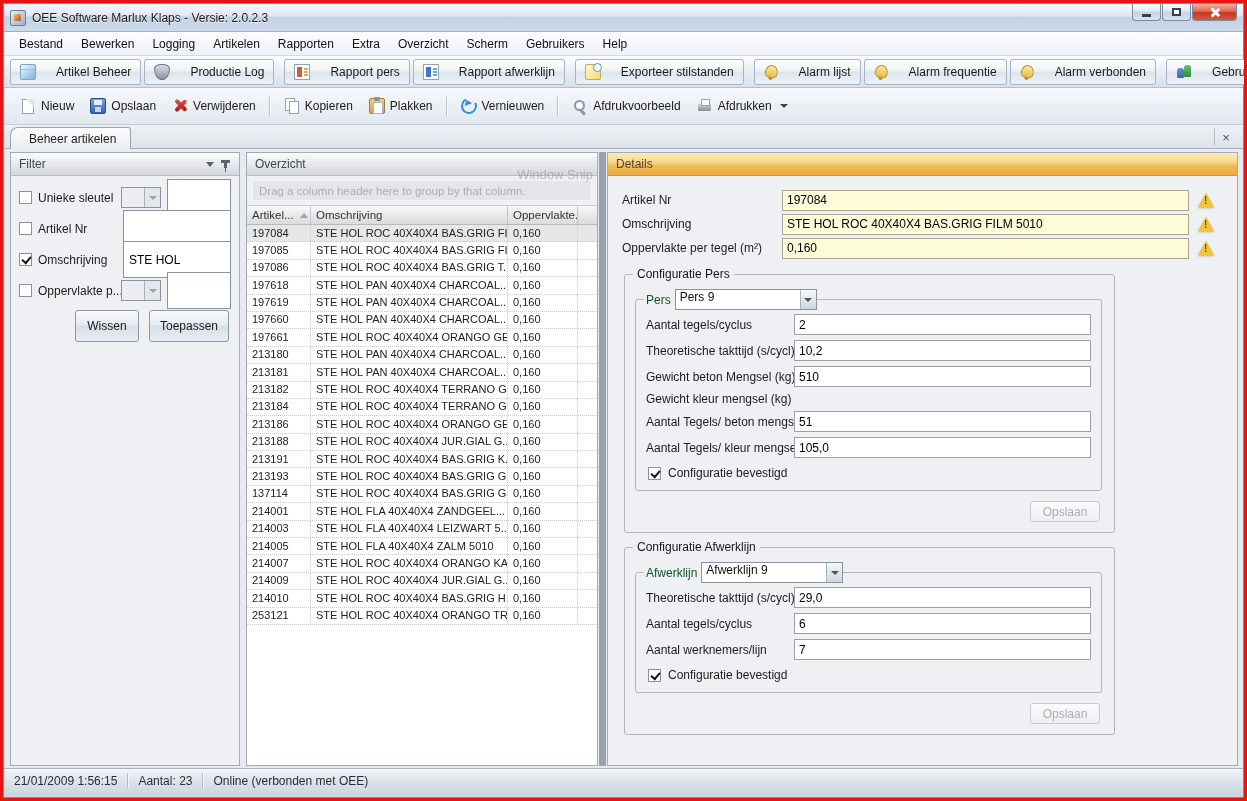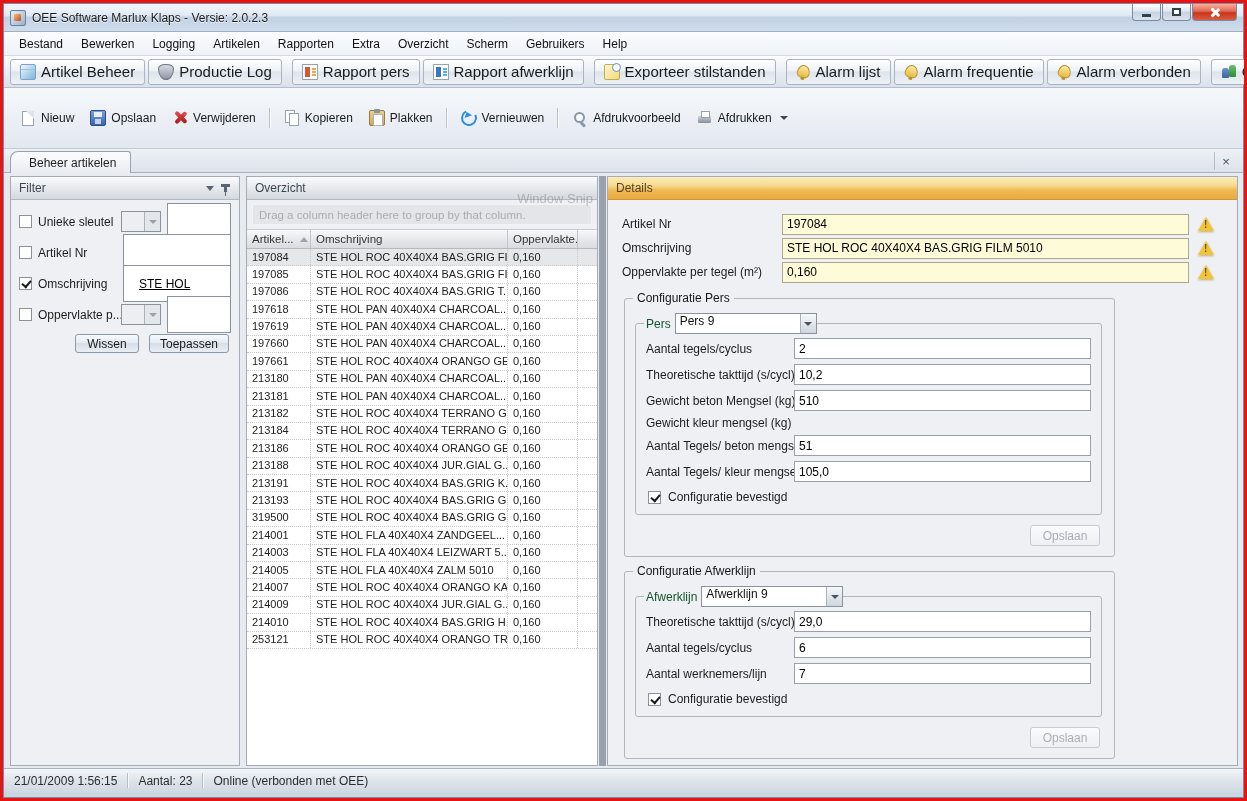"Artikel Beheer" .tbbtn { font-size: 15px -> 12px; gap: 5px -> 20px }
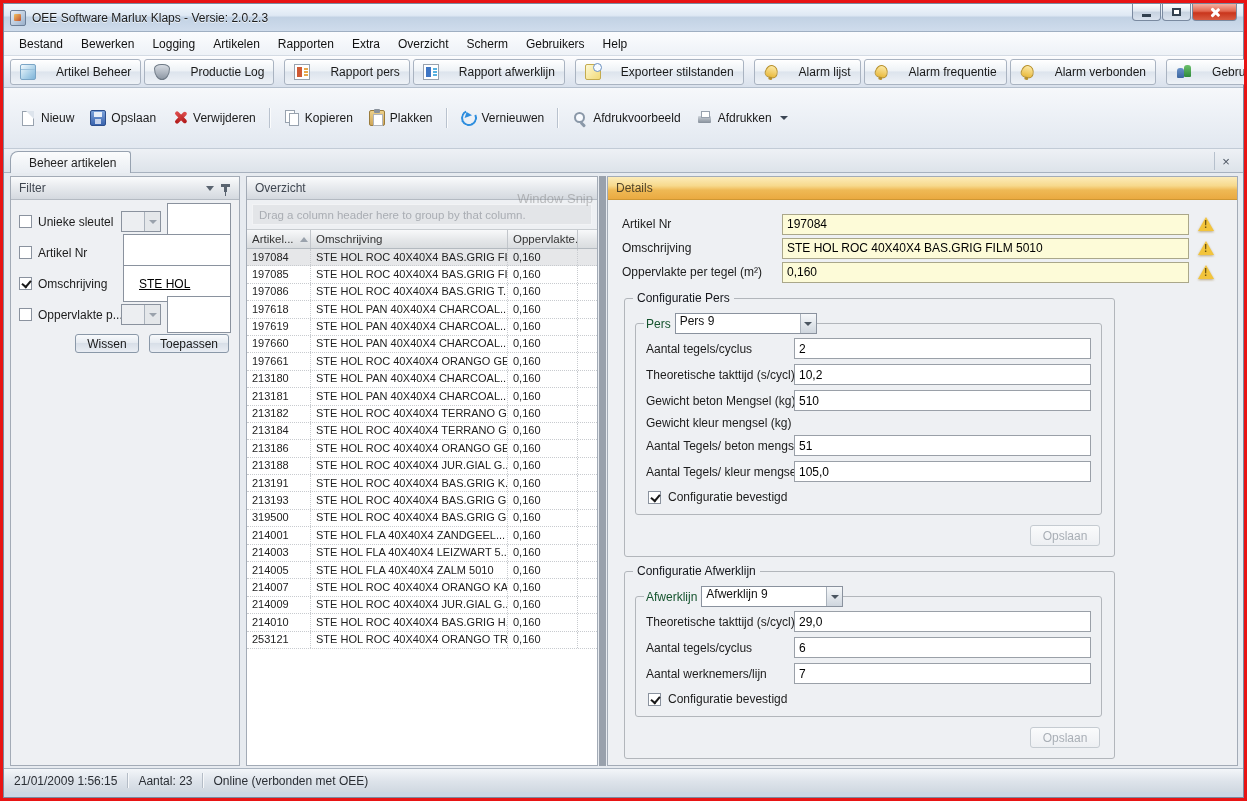"Nieuw" .tb2 { padding: 16px 8px -> 4px 8px }
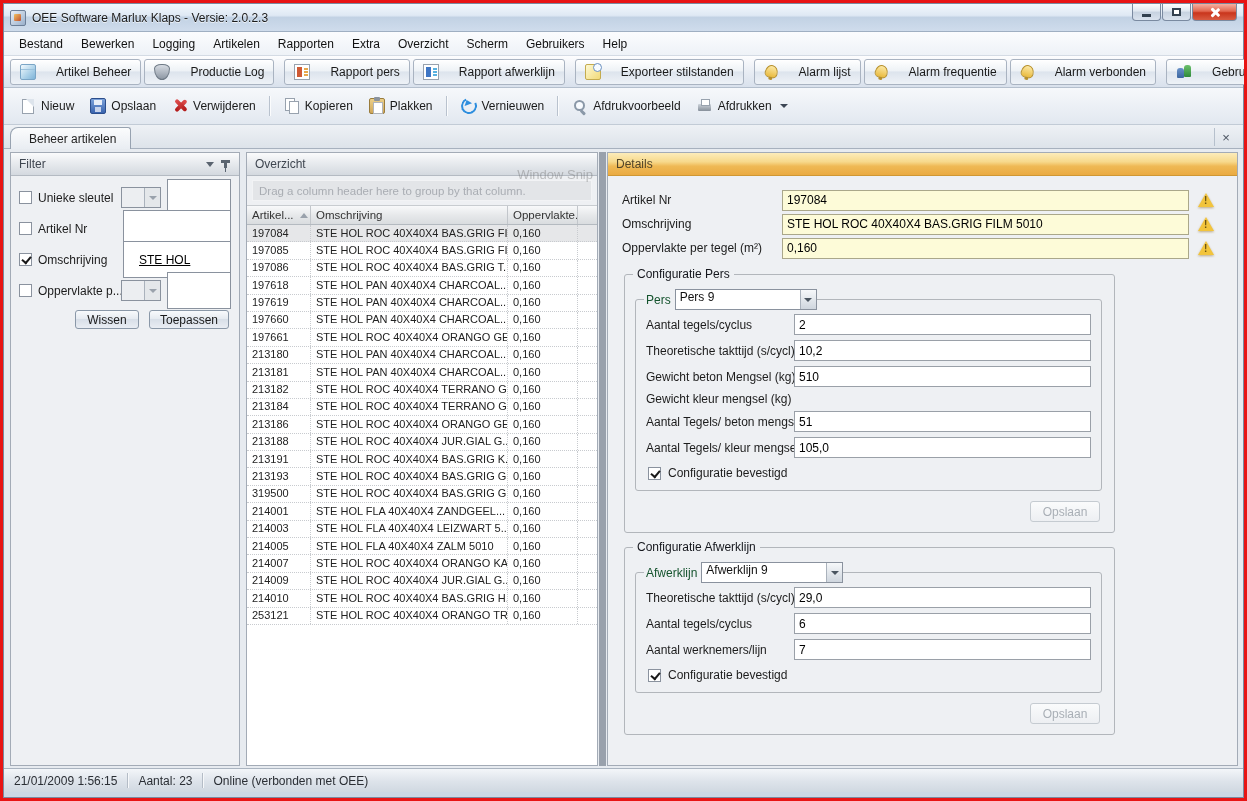"STE HOL" .f-input { padding: 0 15px -> 0 5px; text-decoration: underline -> none }
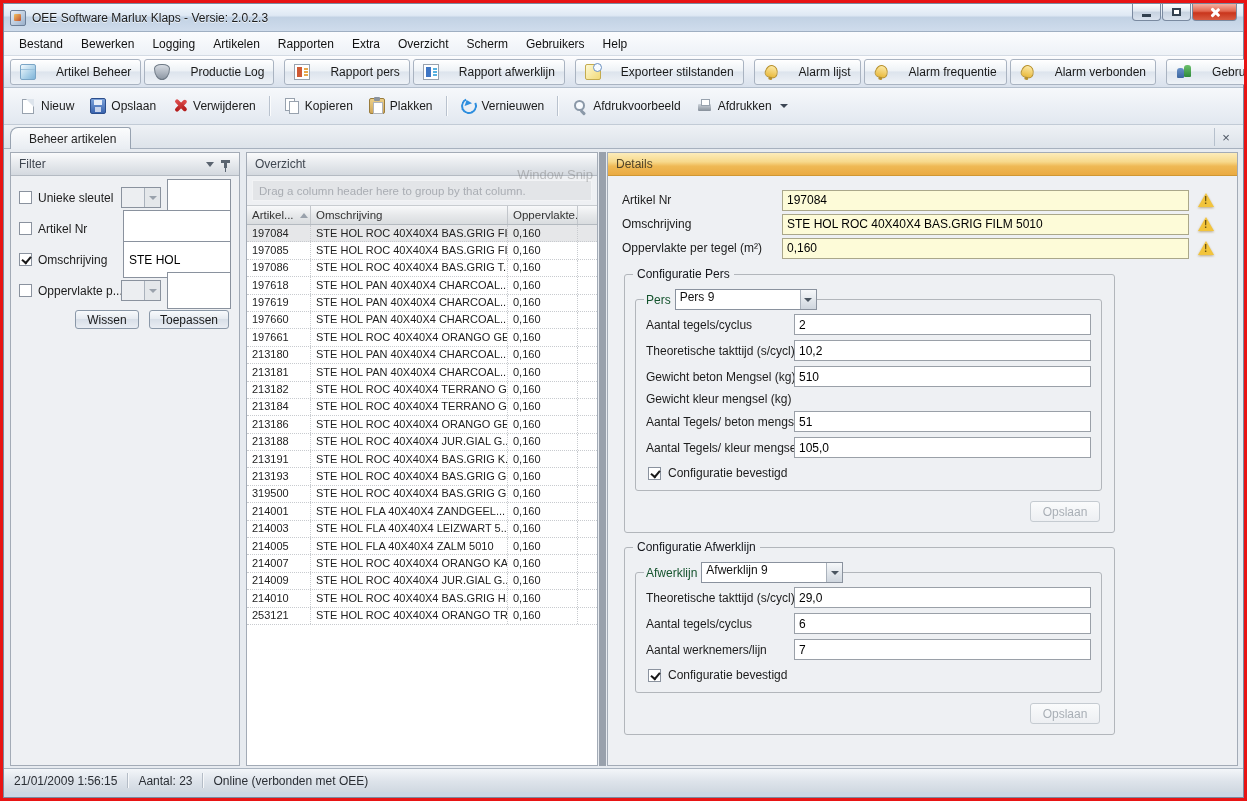"Wissen" .btn-std { height: 19px -> 32px }
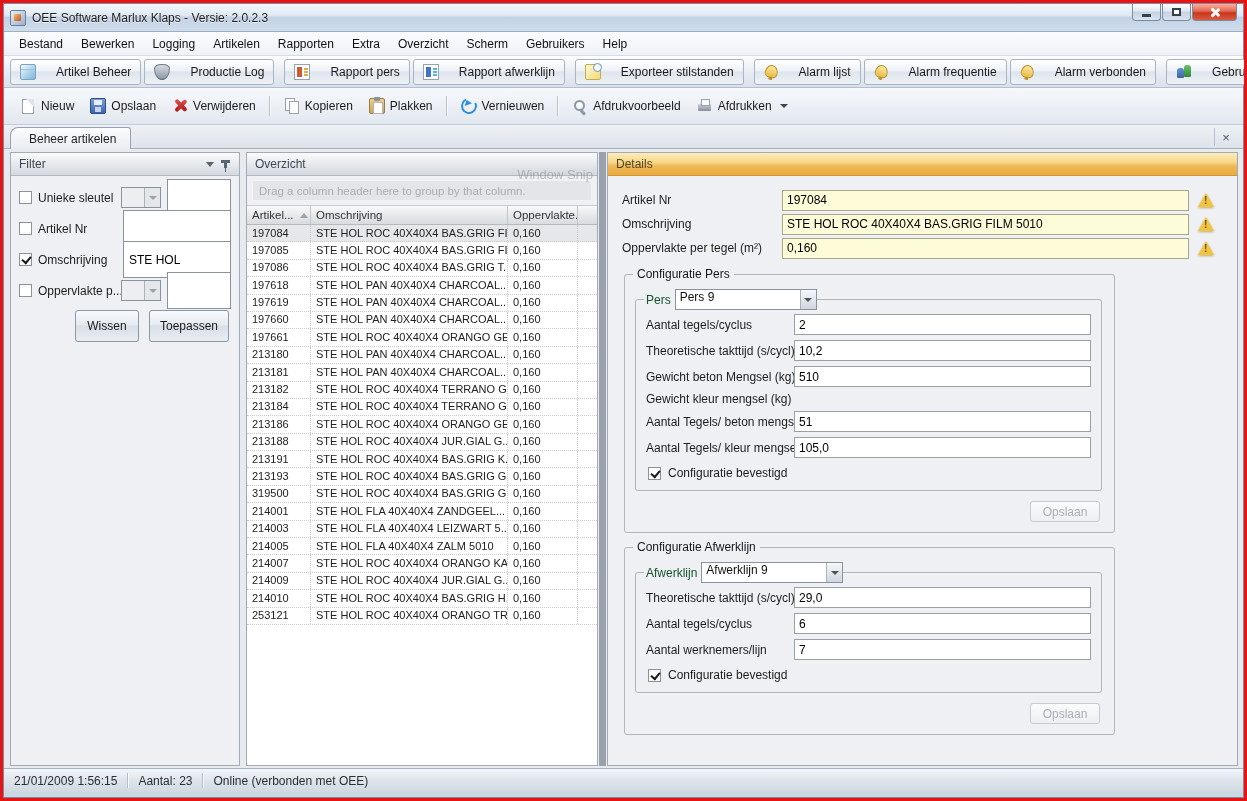"319500" div.g-cell { text: 319500 -> 137114 }
